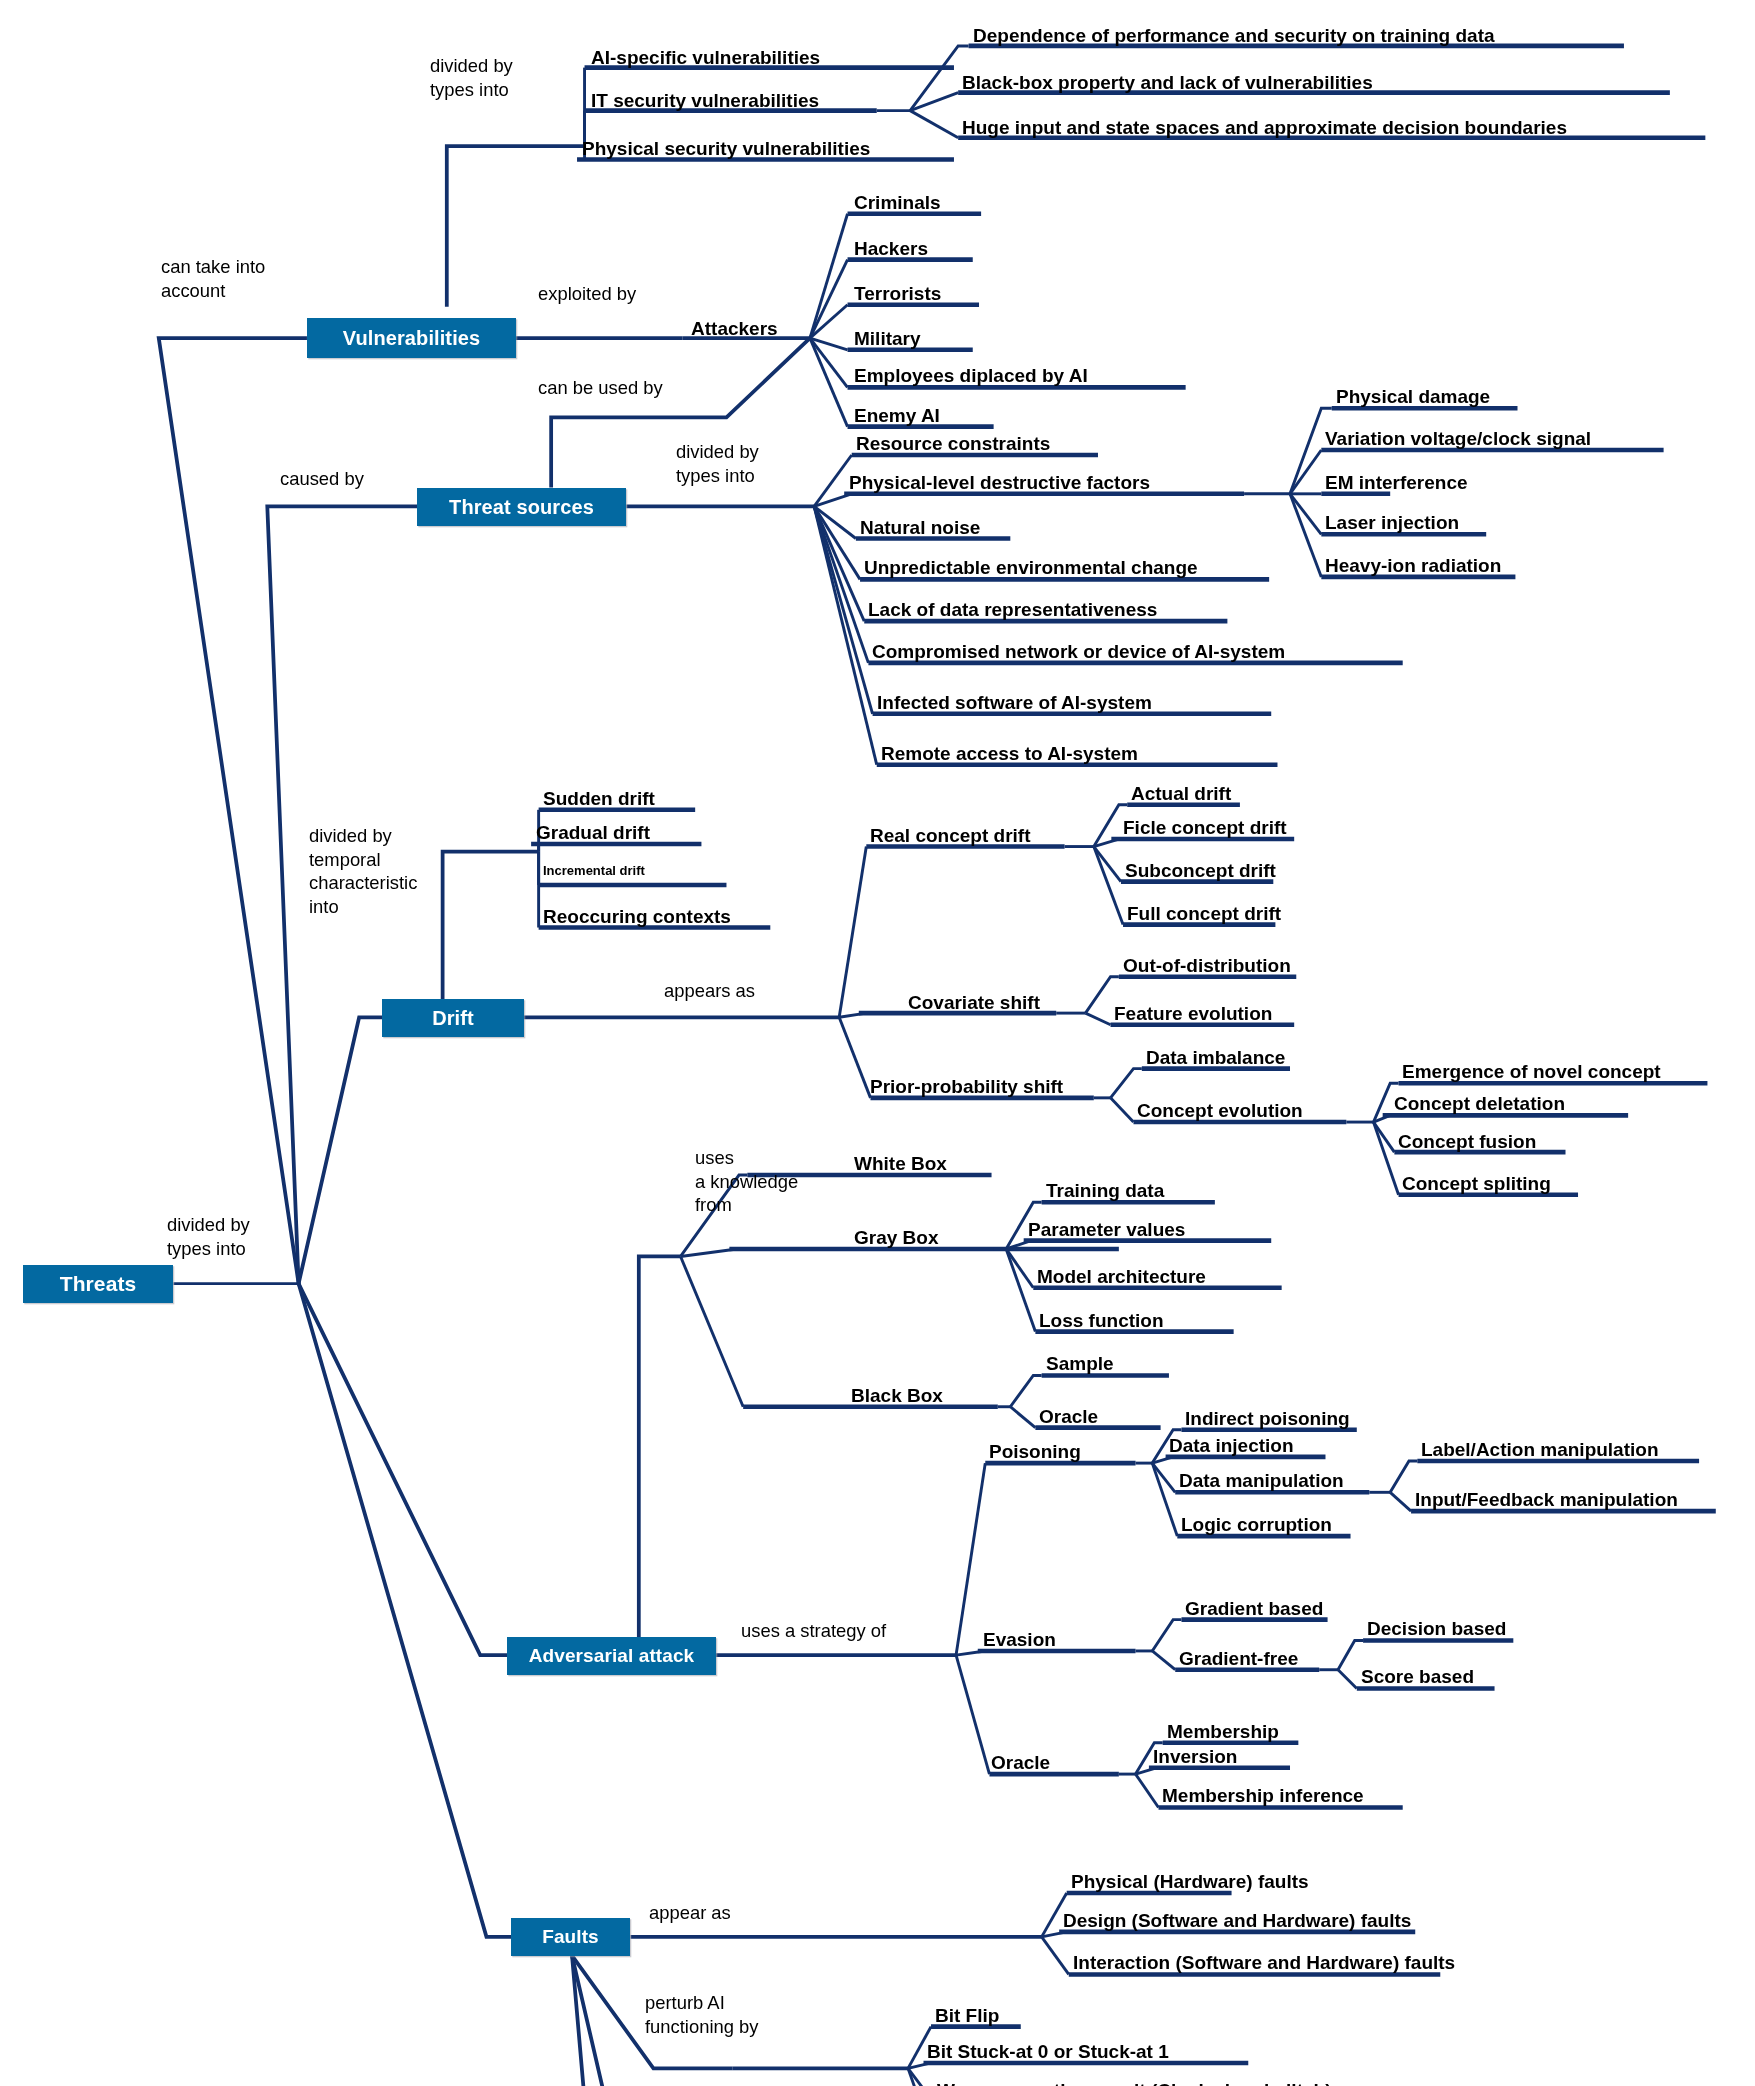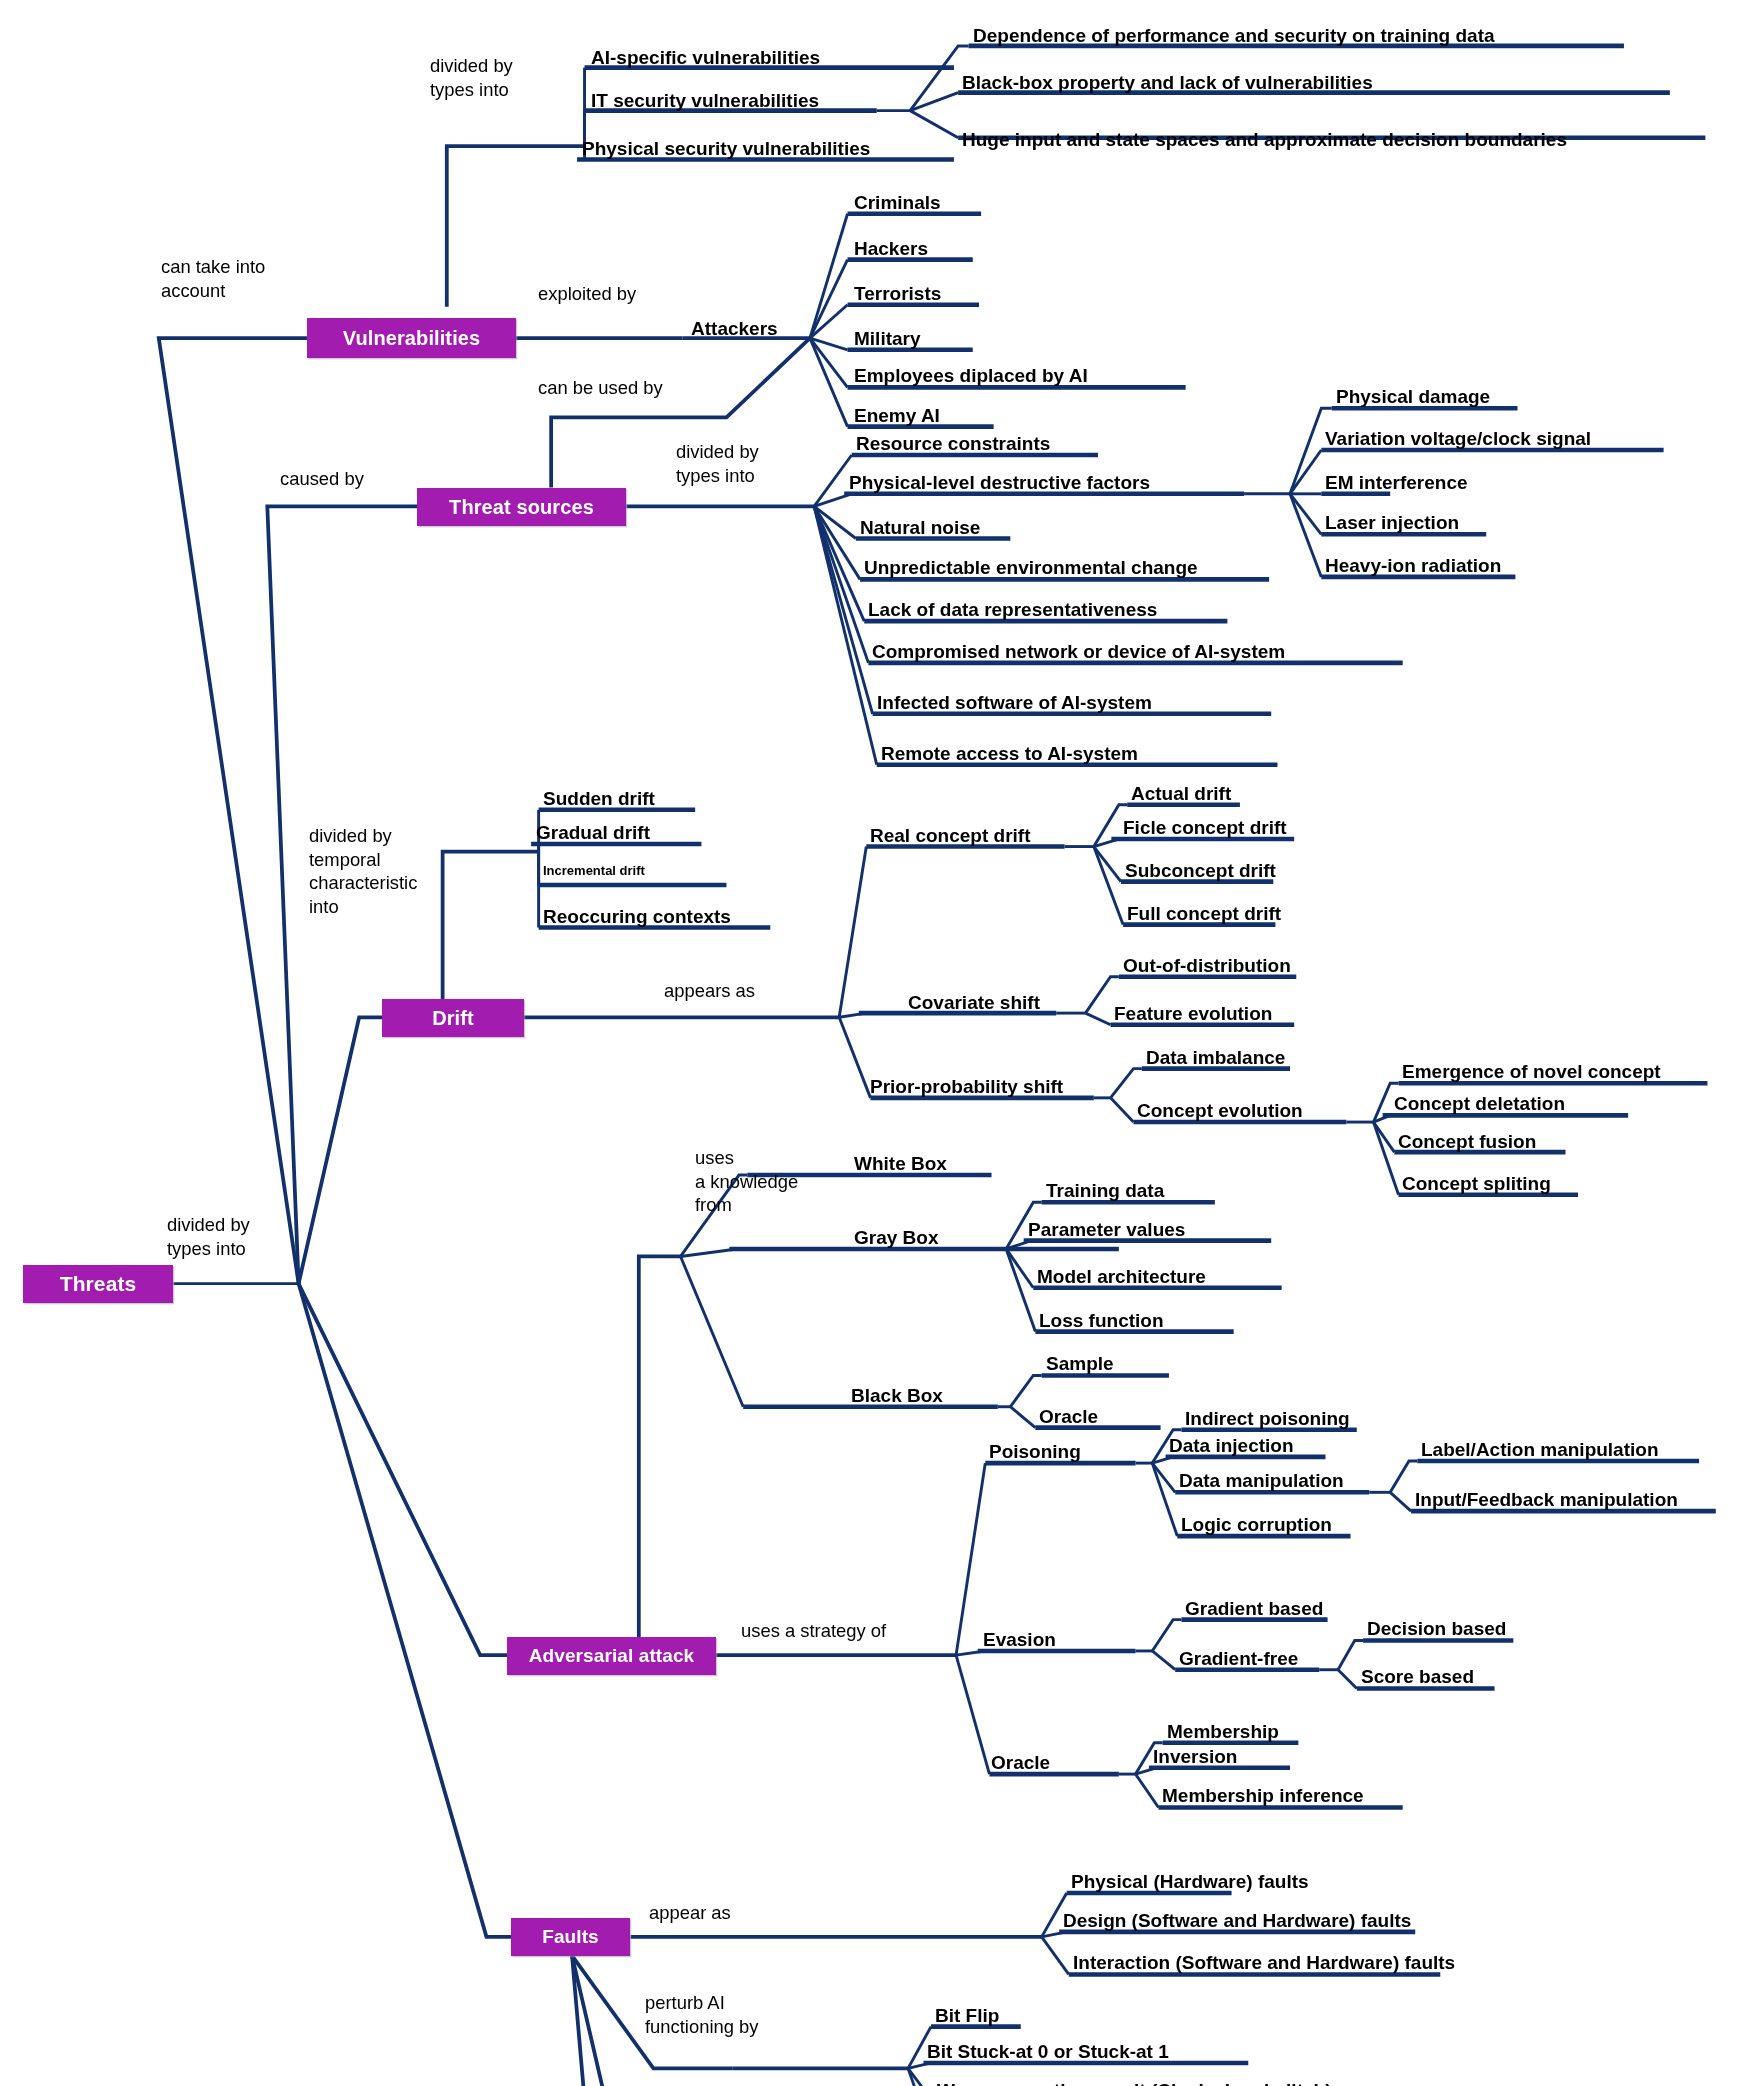"Huge input and state spaces" div.leaf { margin-top: 12px -> none }
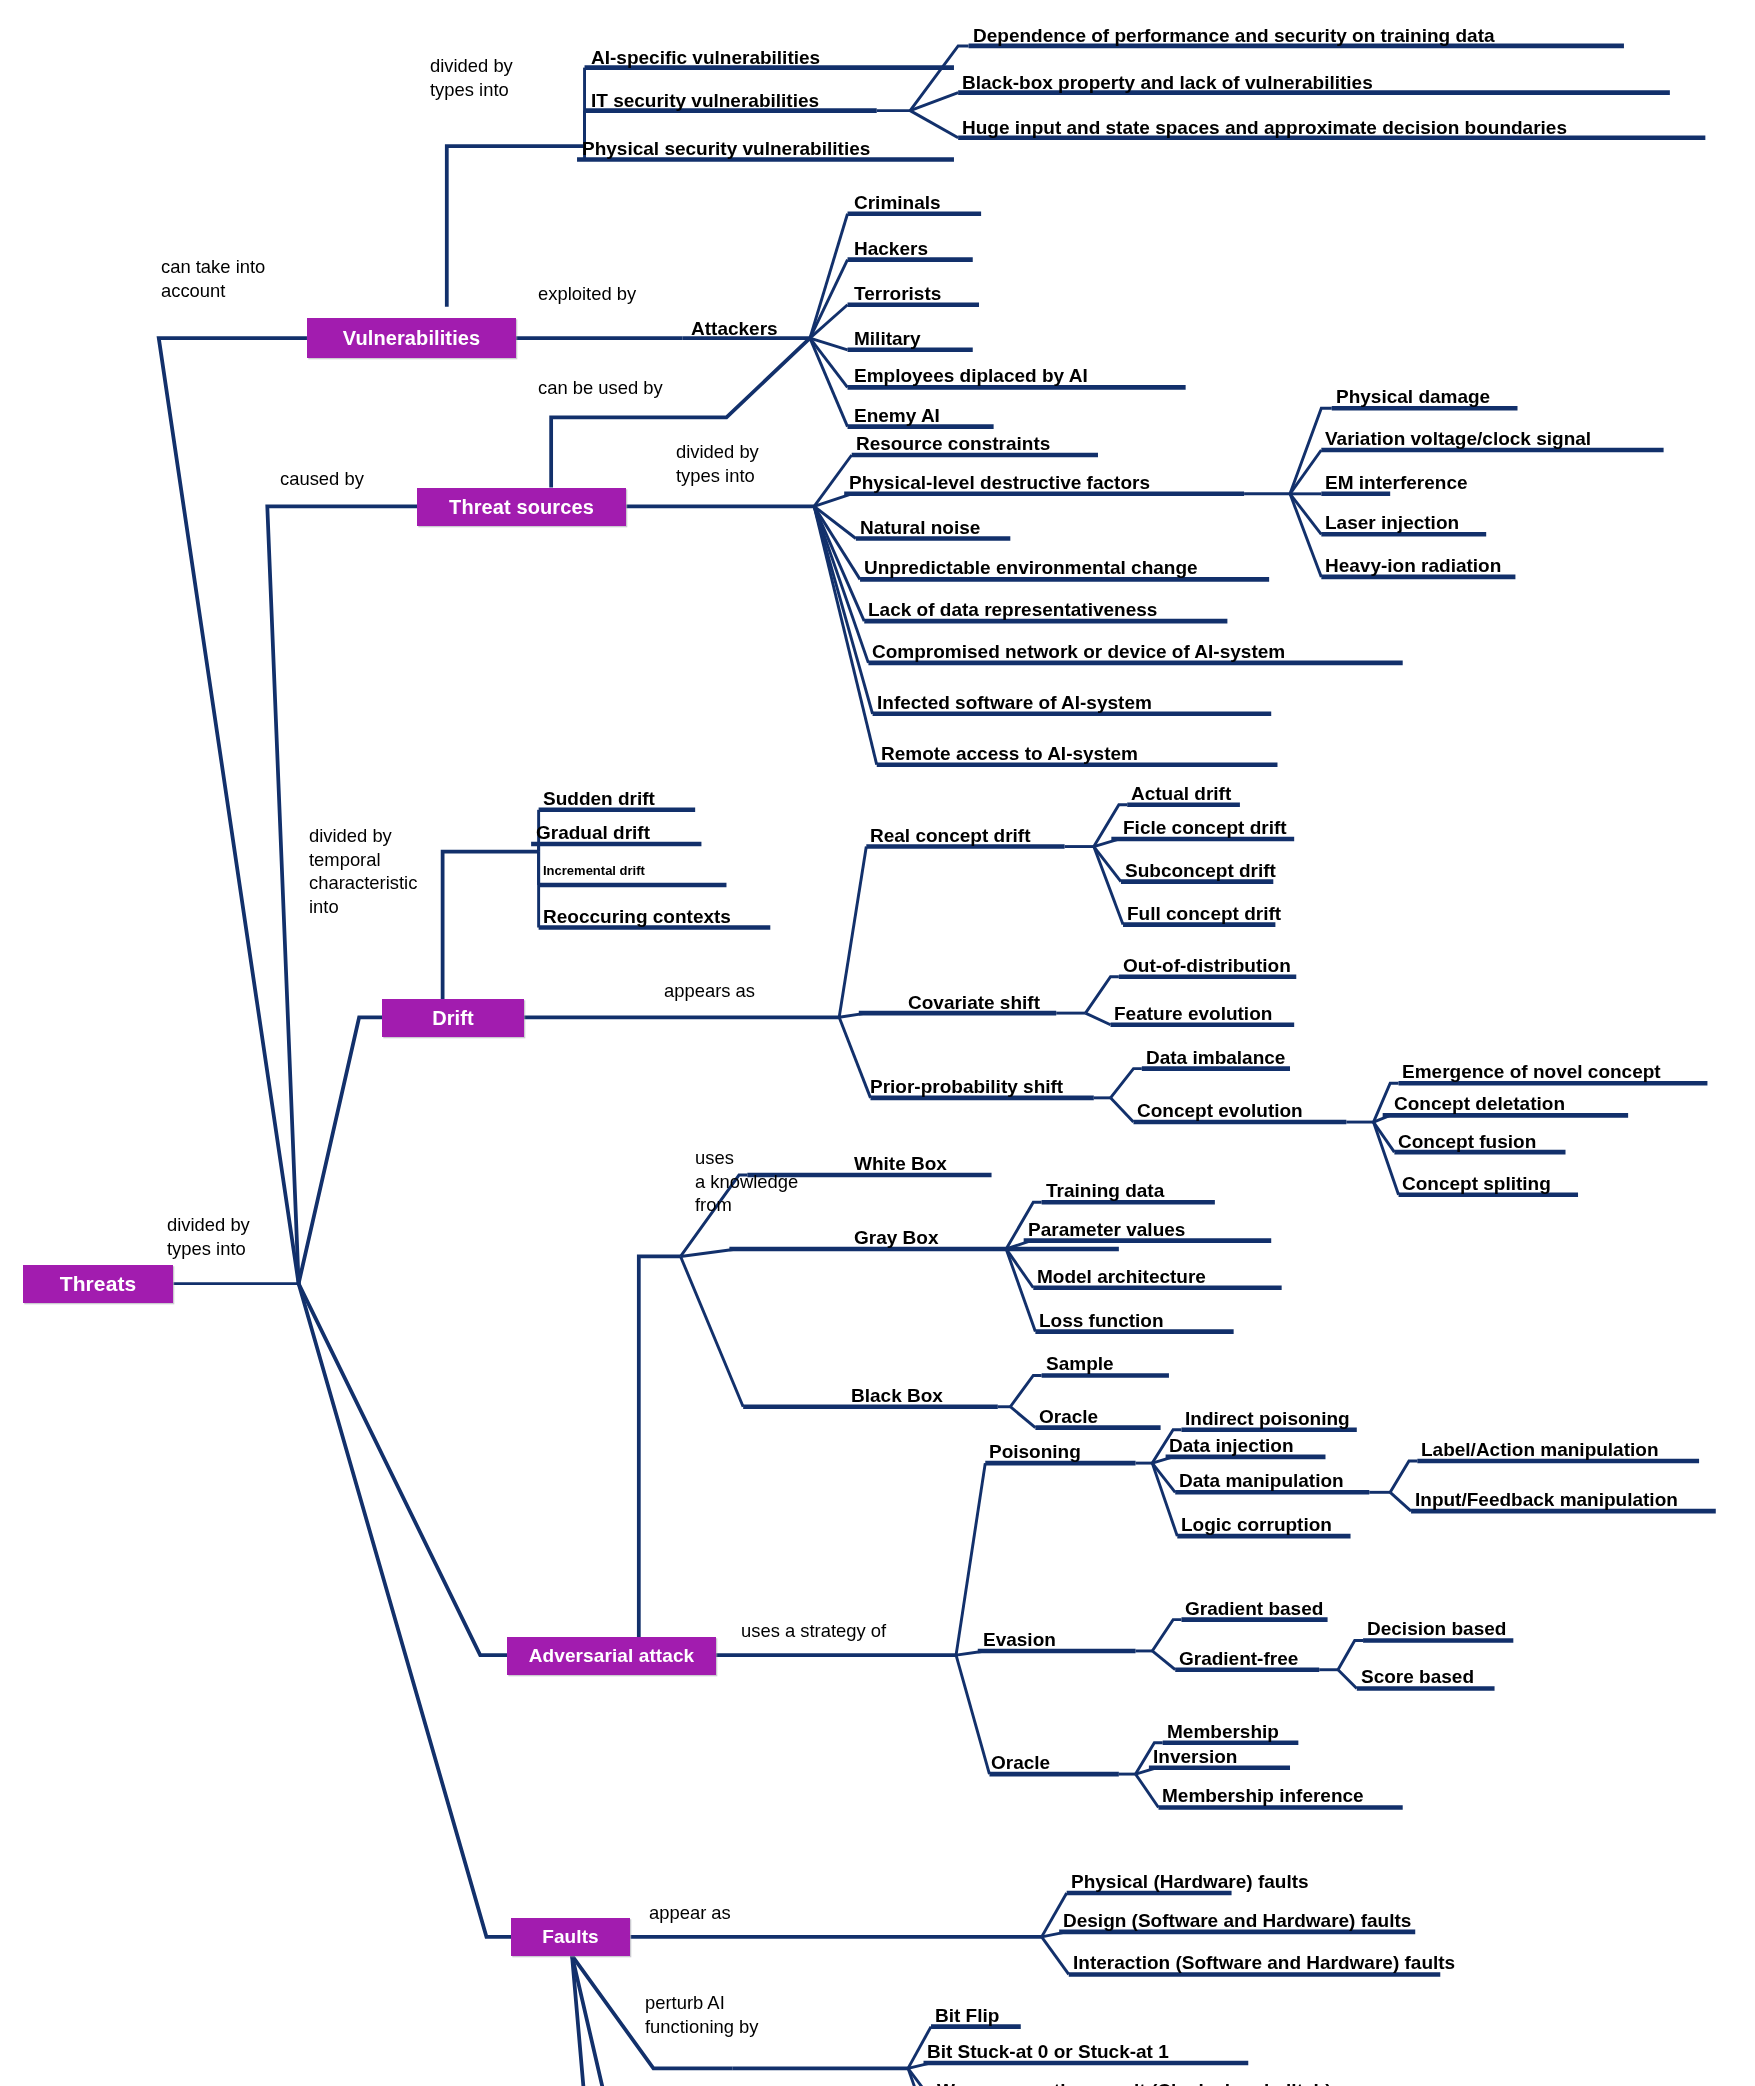"Vulnerabilities" .node { background: #a21caf -> #0369a1 }
